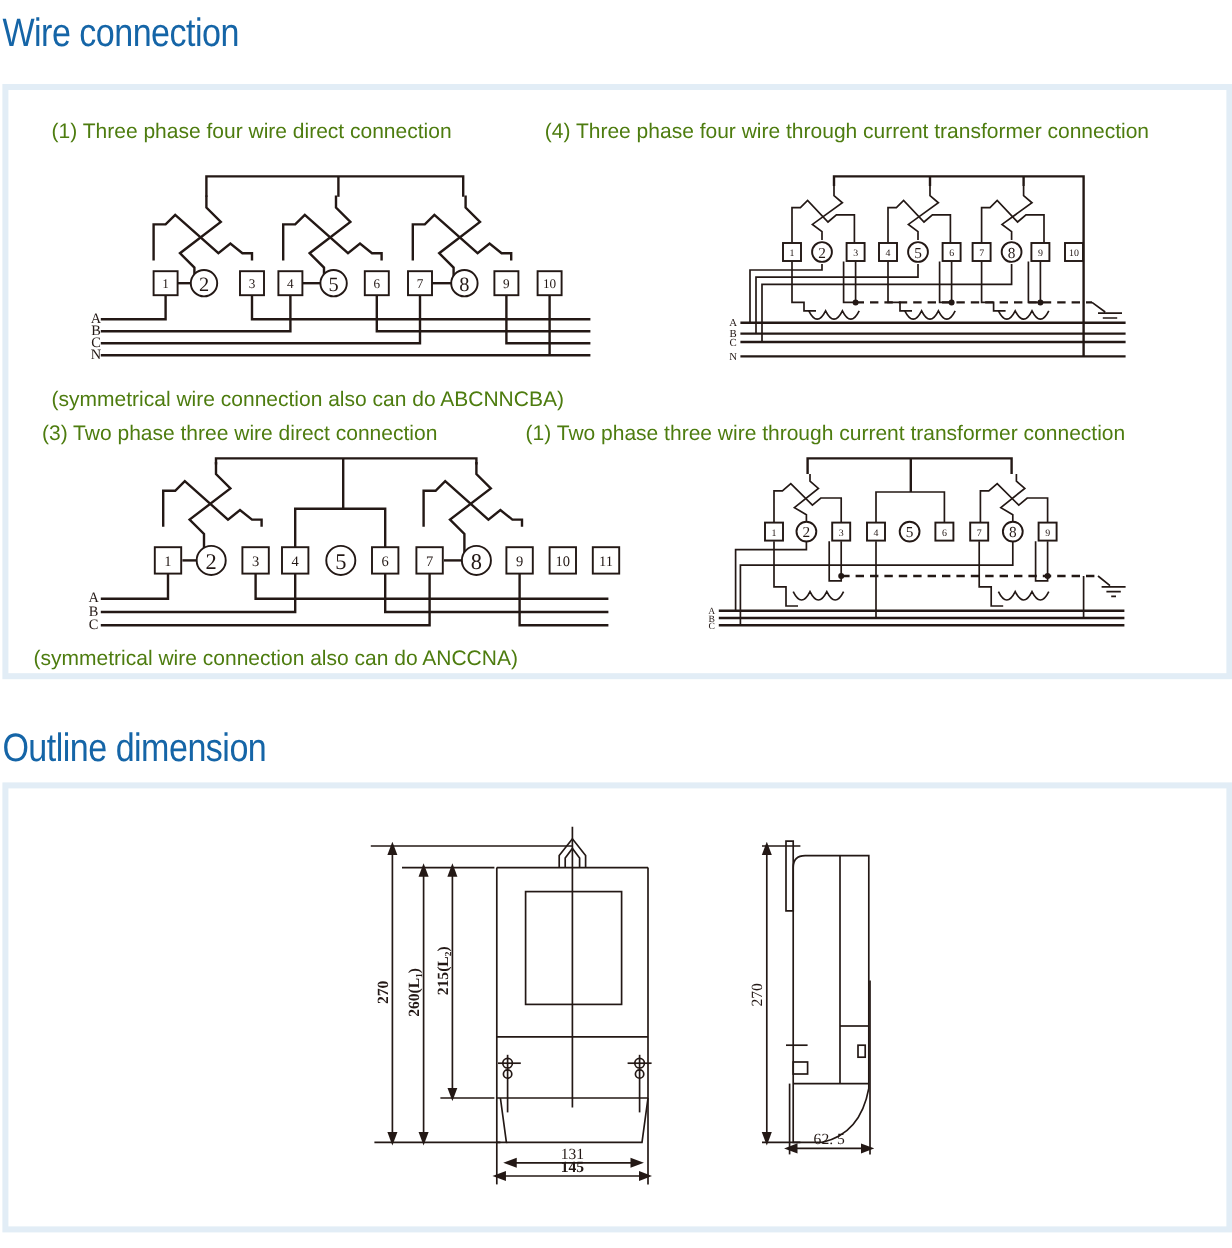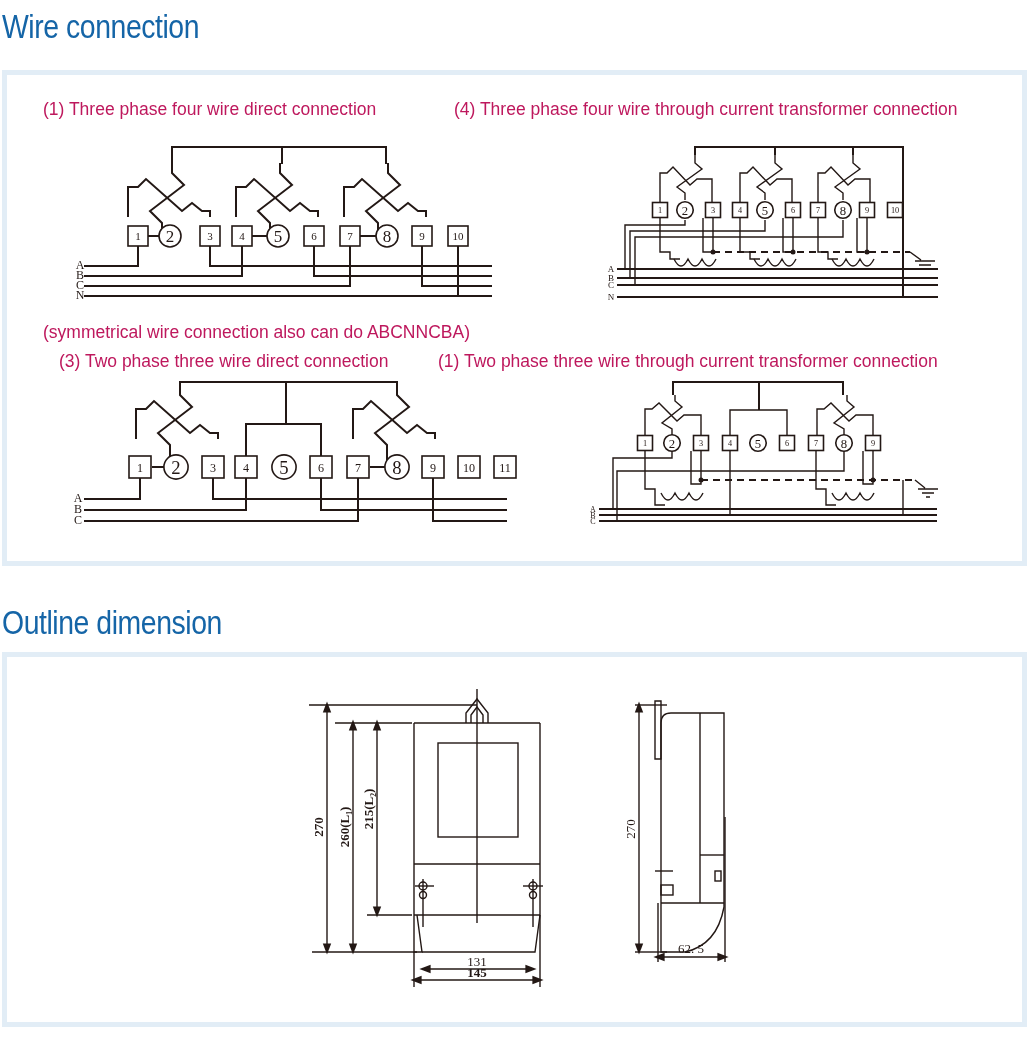"(1) Three phase four wire" .cap { color: #be185d -> #4d7c0f }
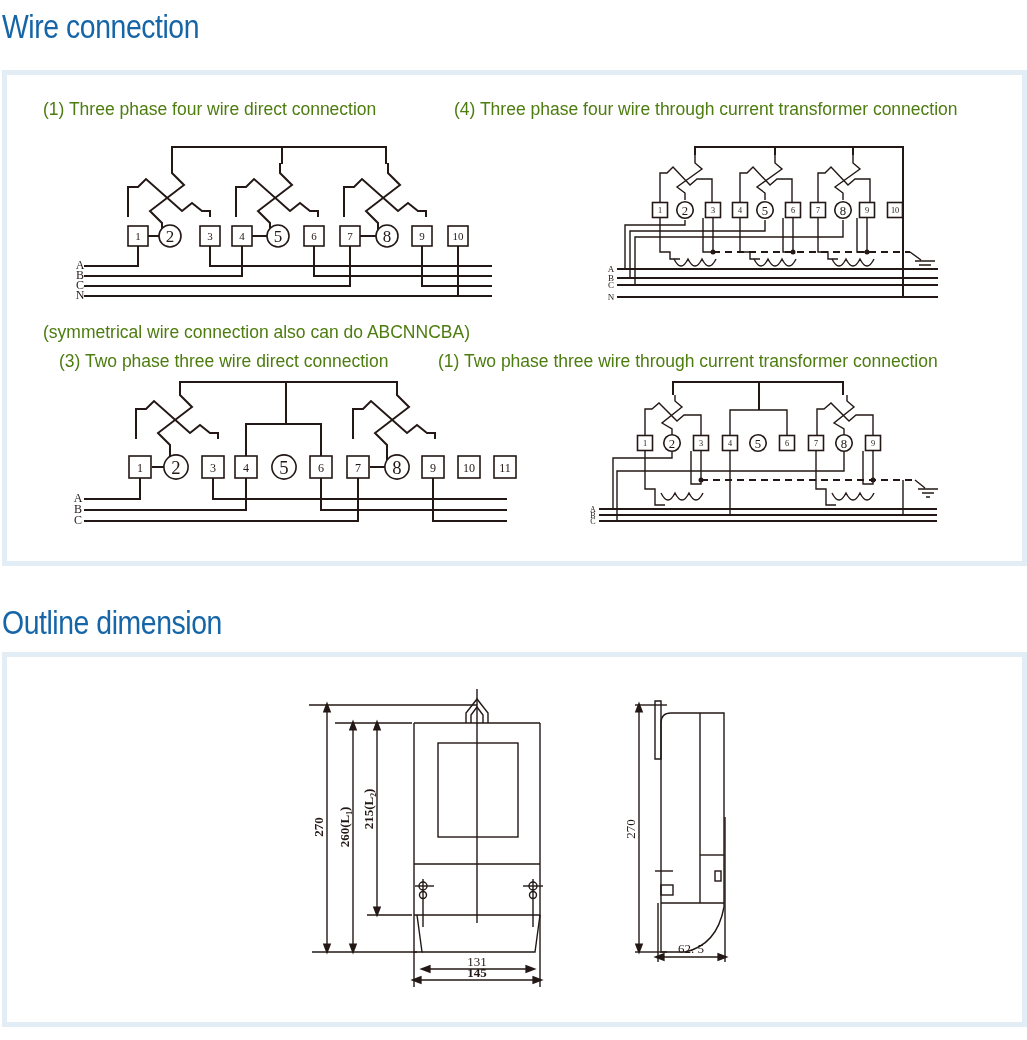"(3) Two phase three wire" div.cap { left: 52px -> 28px }
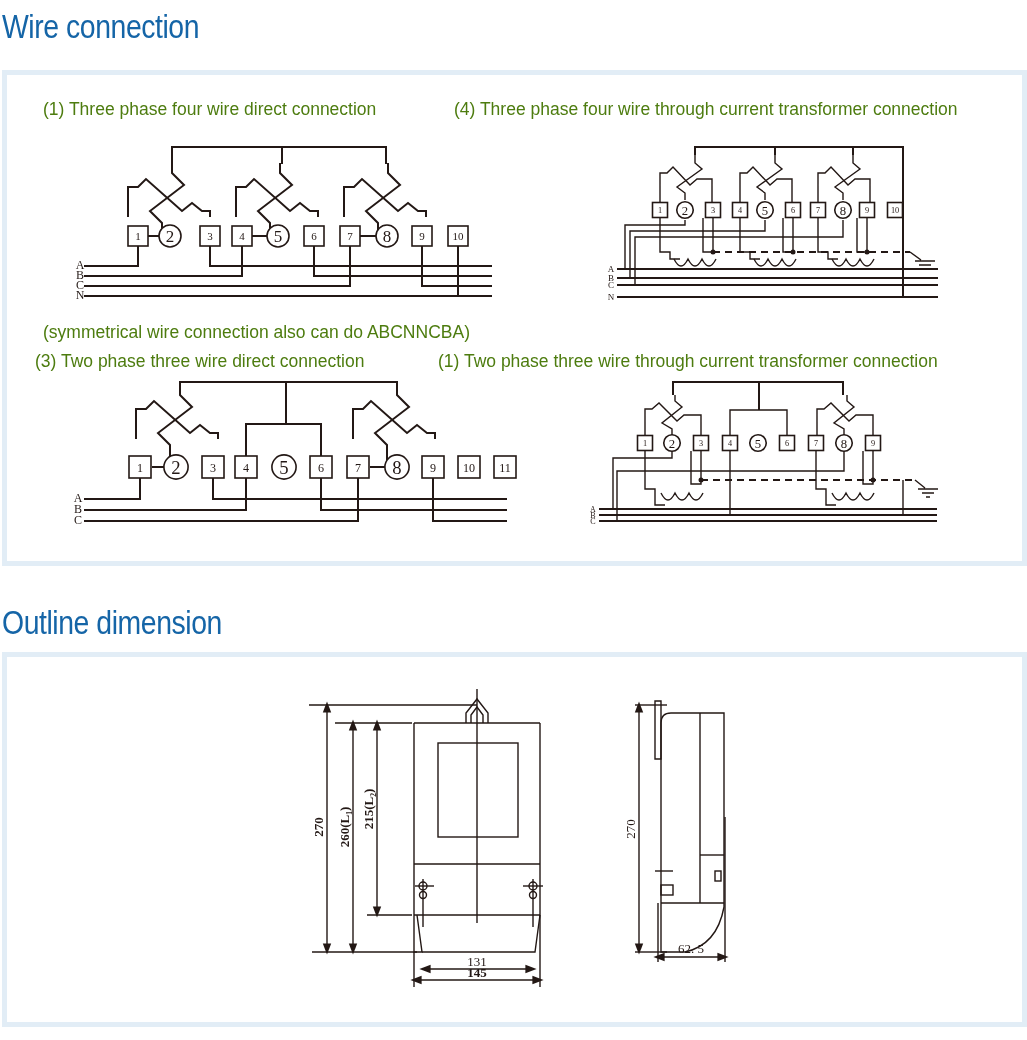"(symmetrical wire connection also can do ANCCNA)" div.cap { html: none -> <div>(symmetrical wire connection also can do ANCCNA)</div> }
